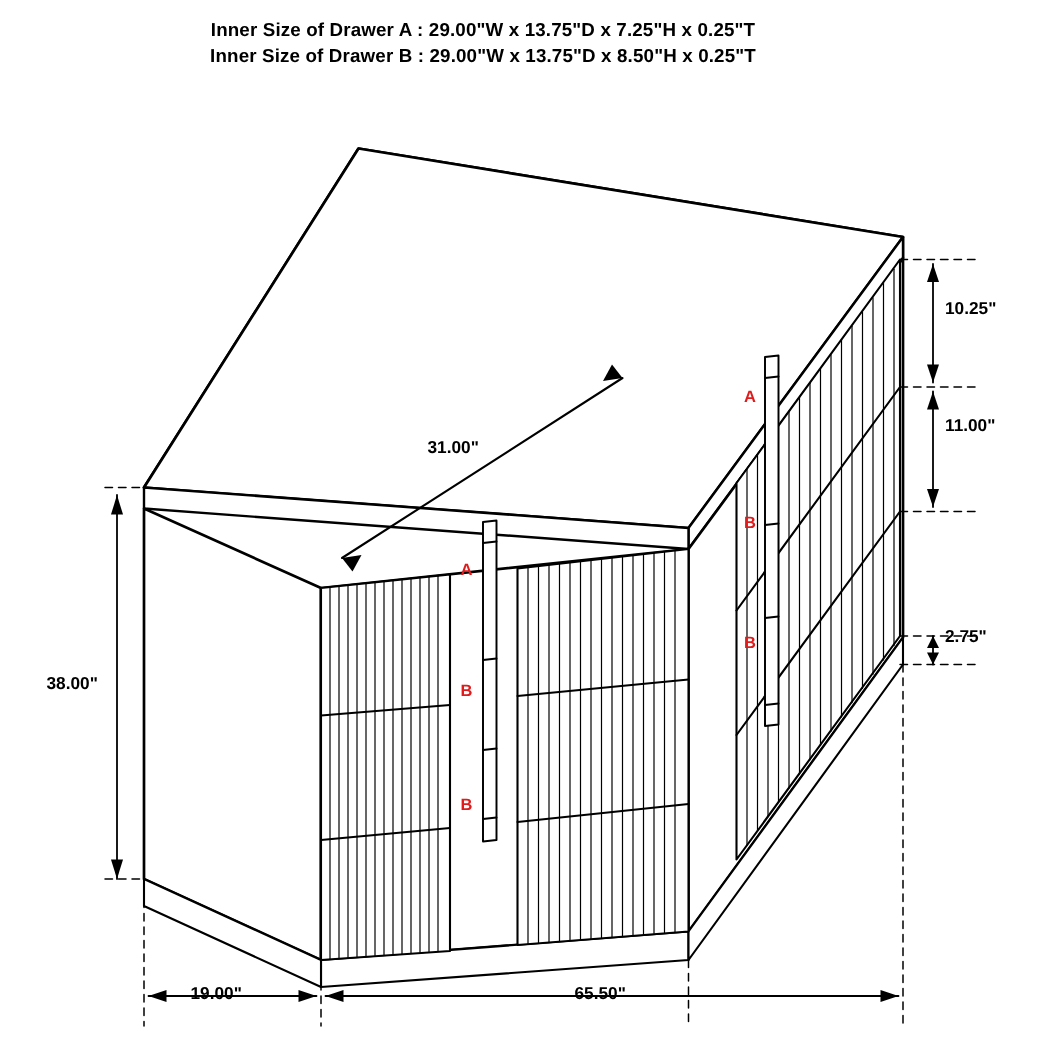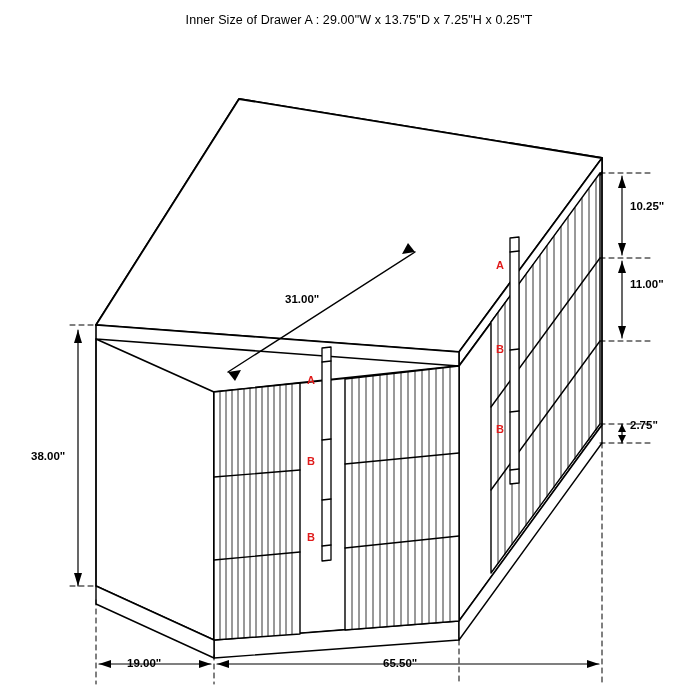"Inner Size of Drawer A" .hdr { font-weight: normal -> bold; padding-left: 37px -> none }
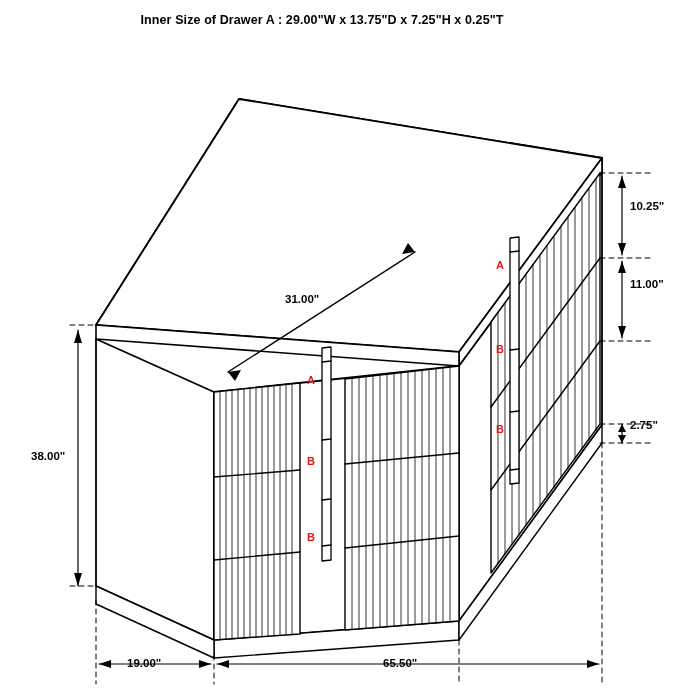"Inner Size of Drawer B" div.hdr { html: none -> <div>Inner Size of Drawer B : 29.00"W x 13.75"D x 8.50"H x 0.25"T</div> }
